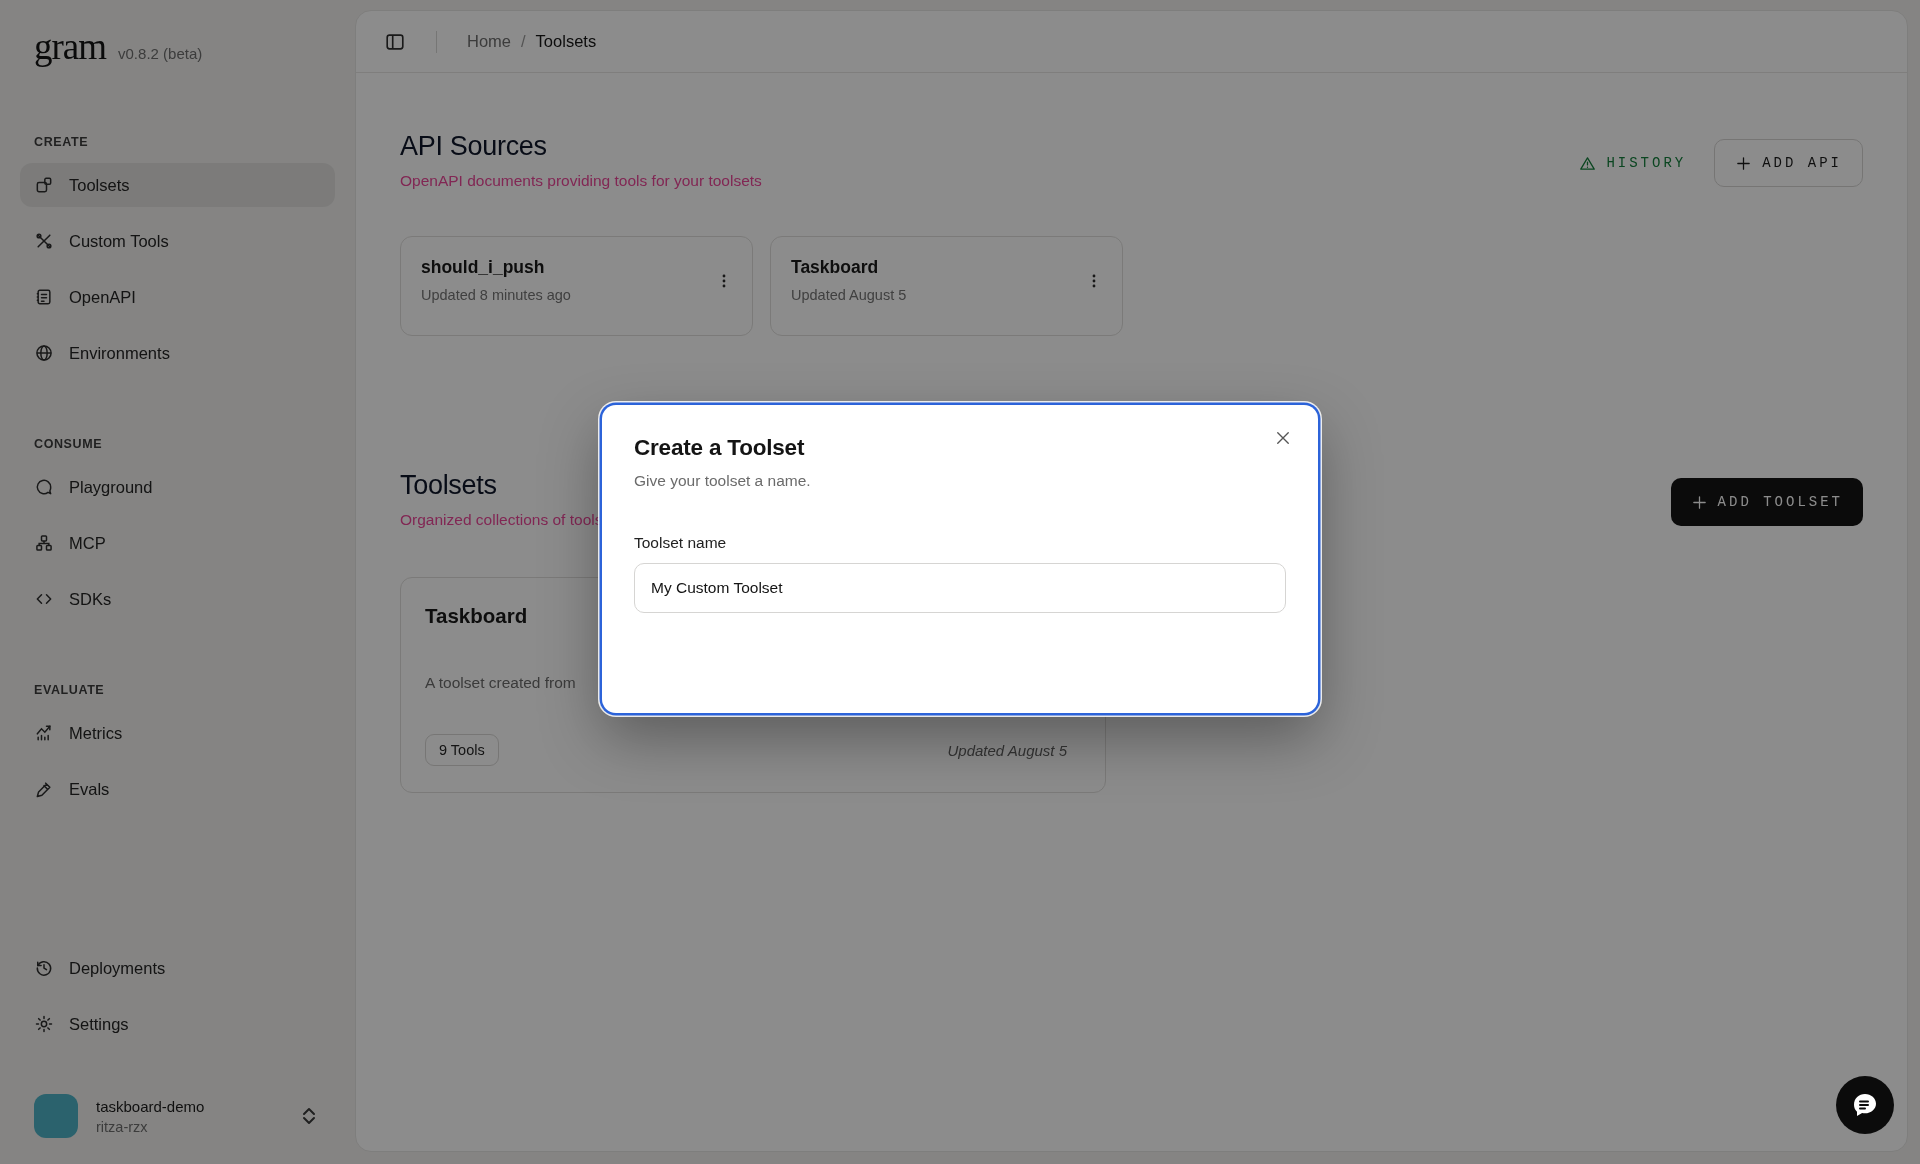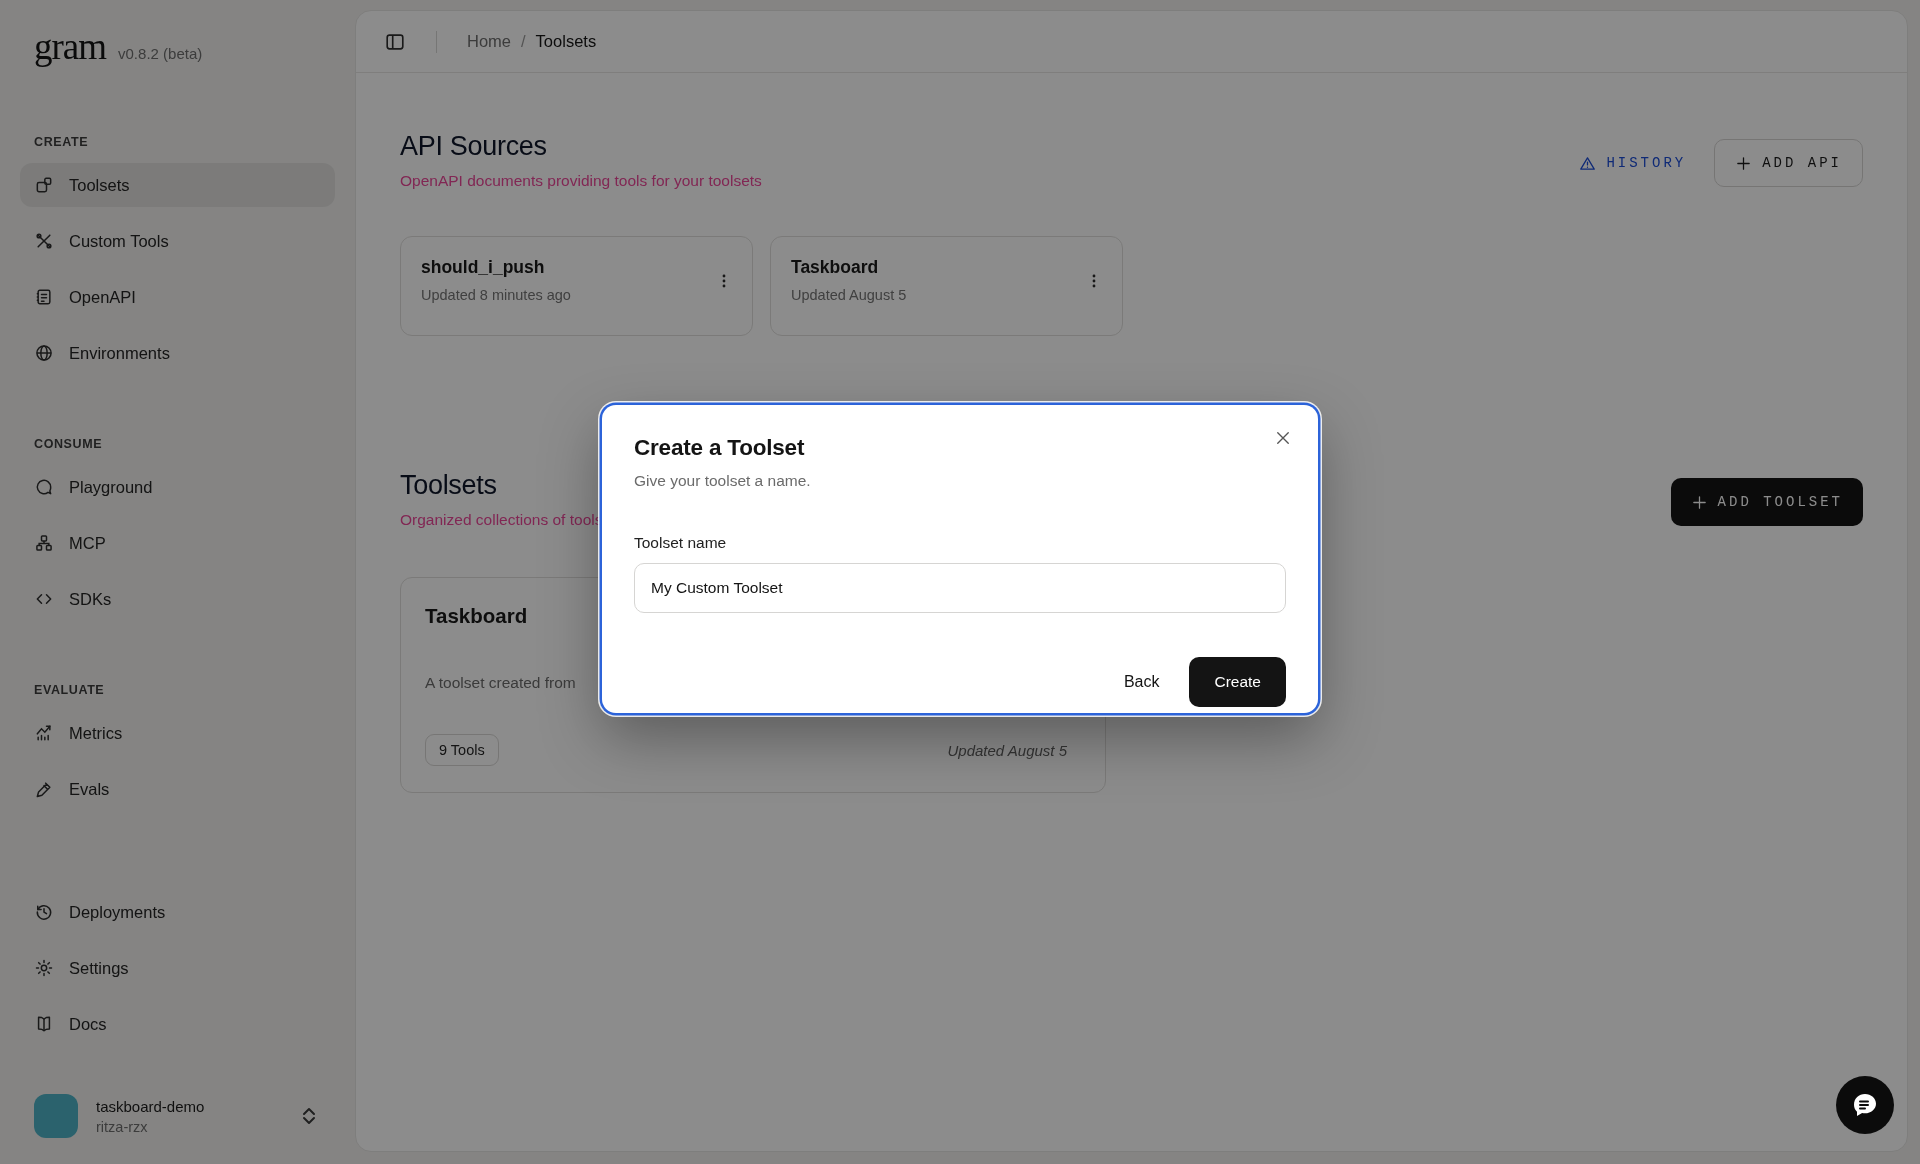"HISTORY" .ghost-btn { color: #1d4ed8 -> #15803d }
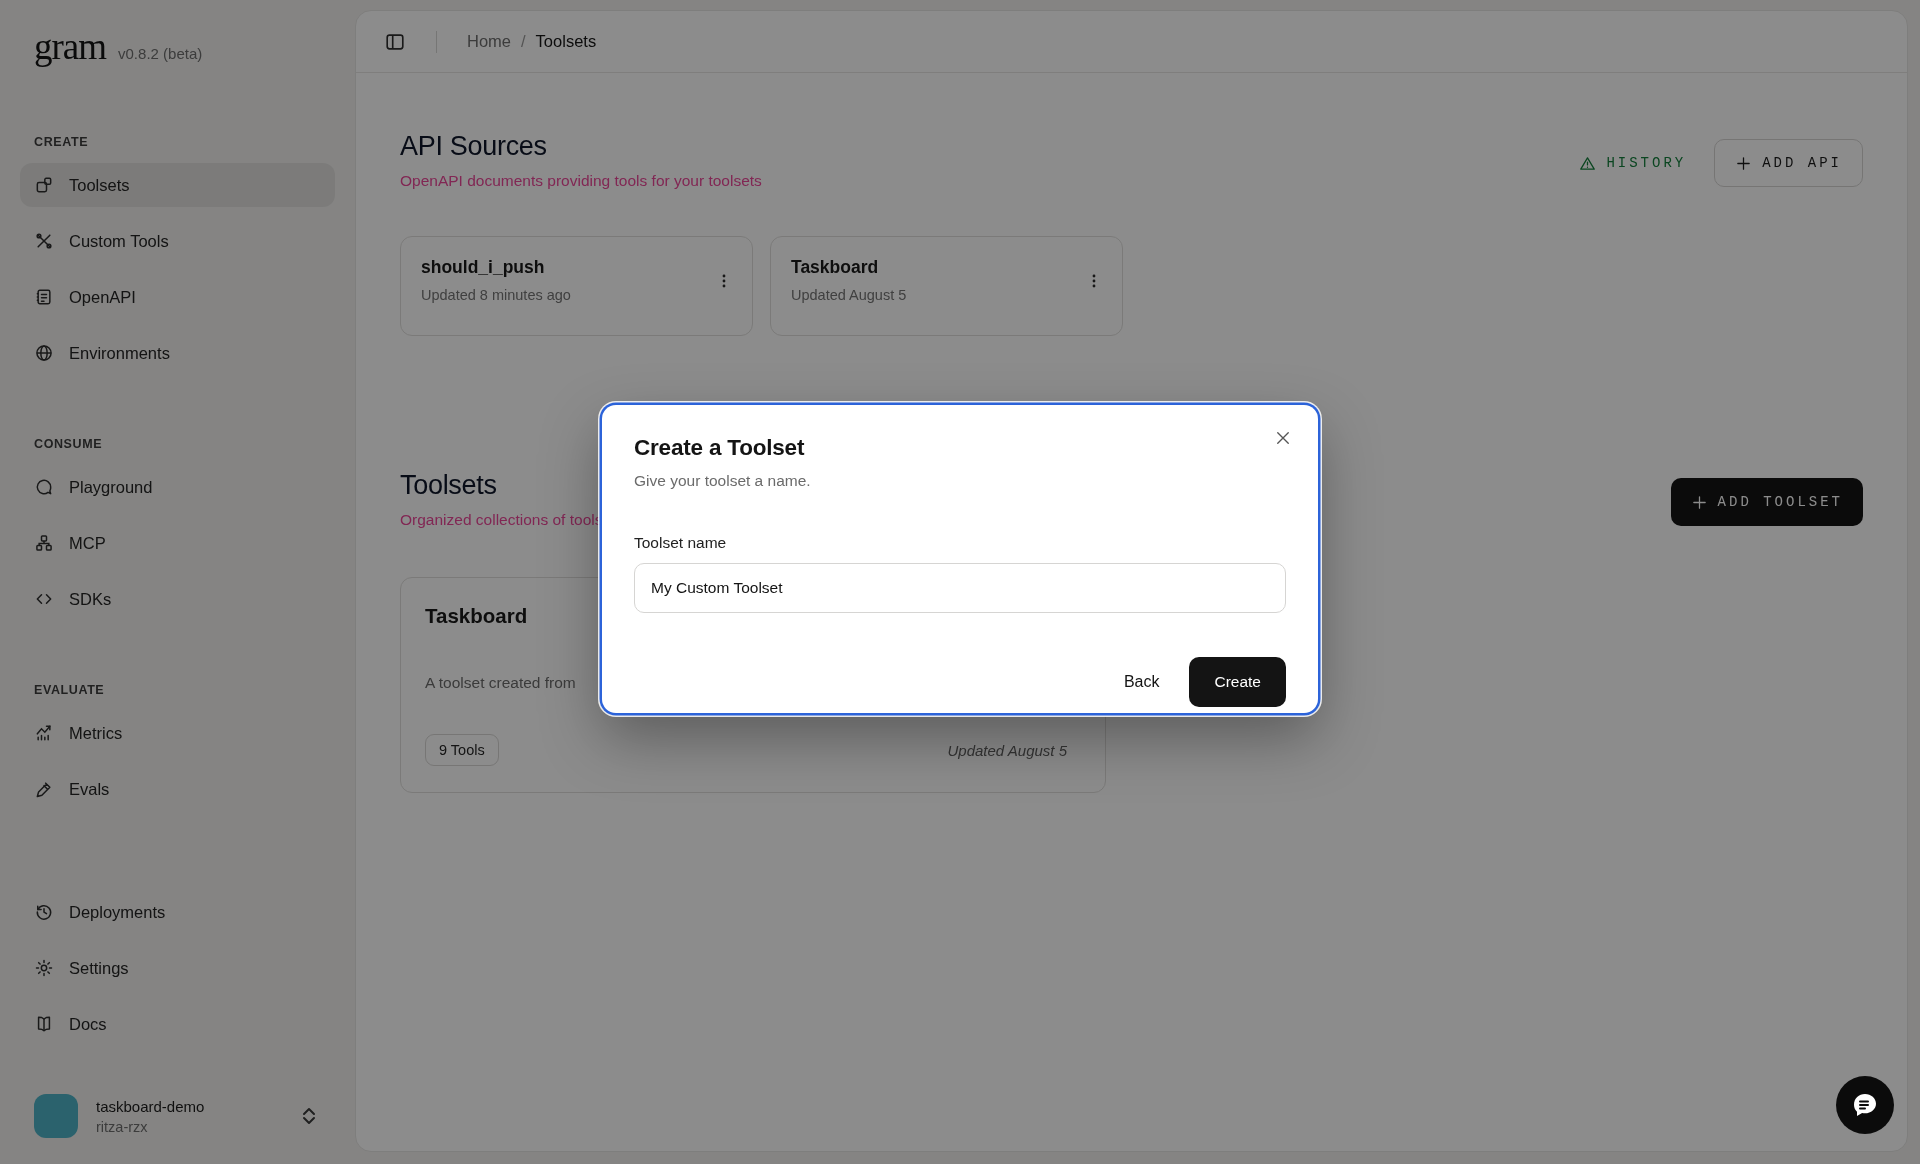"Back" div.modal-footer { html: <div> <button>Back</button> <button>Create</button> </div> -> none }
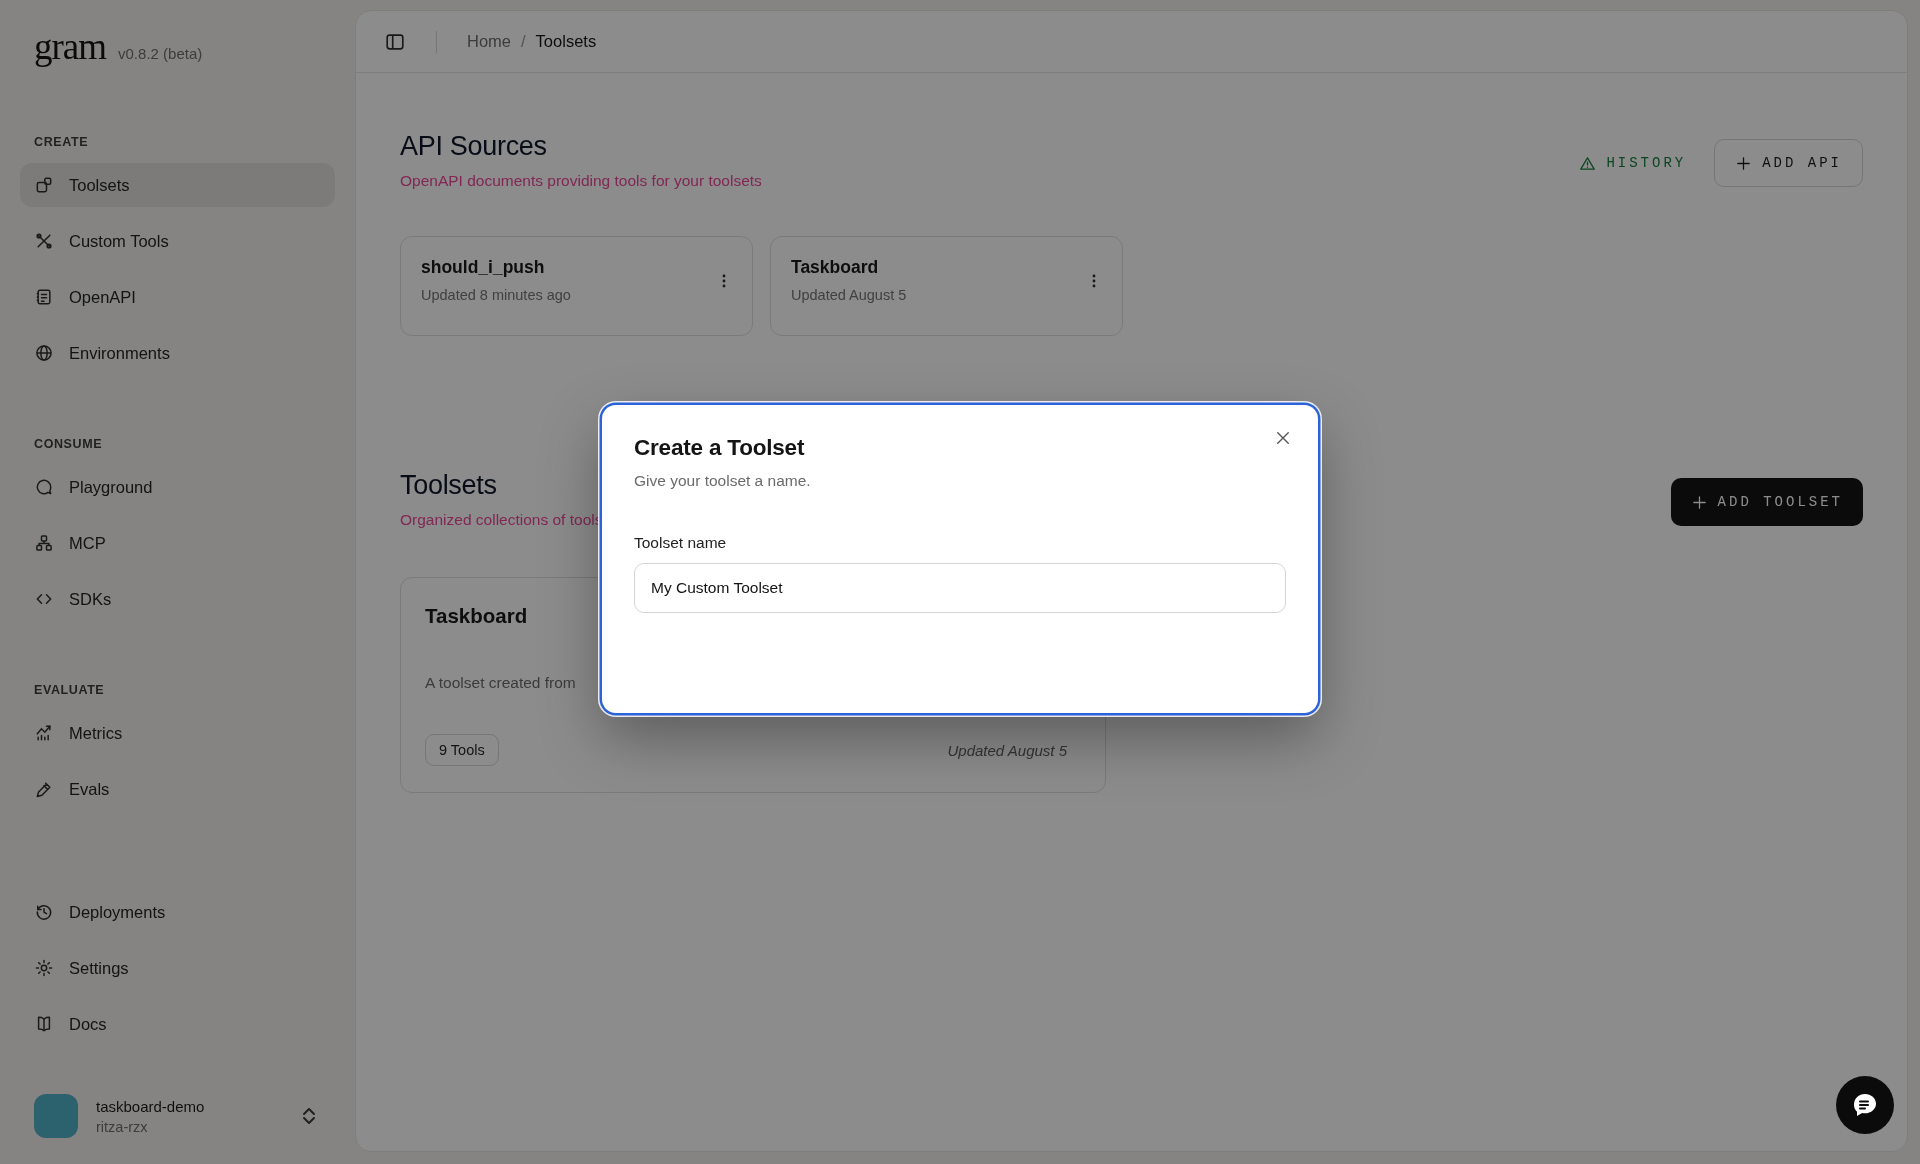"Docs" div.nav-item { html: <div> <span> <svg> <path></path> <path></path> </svg> </span> <span>Docs</span> </div> -> none }
